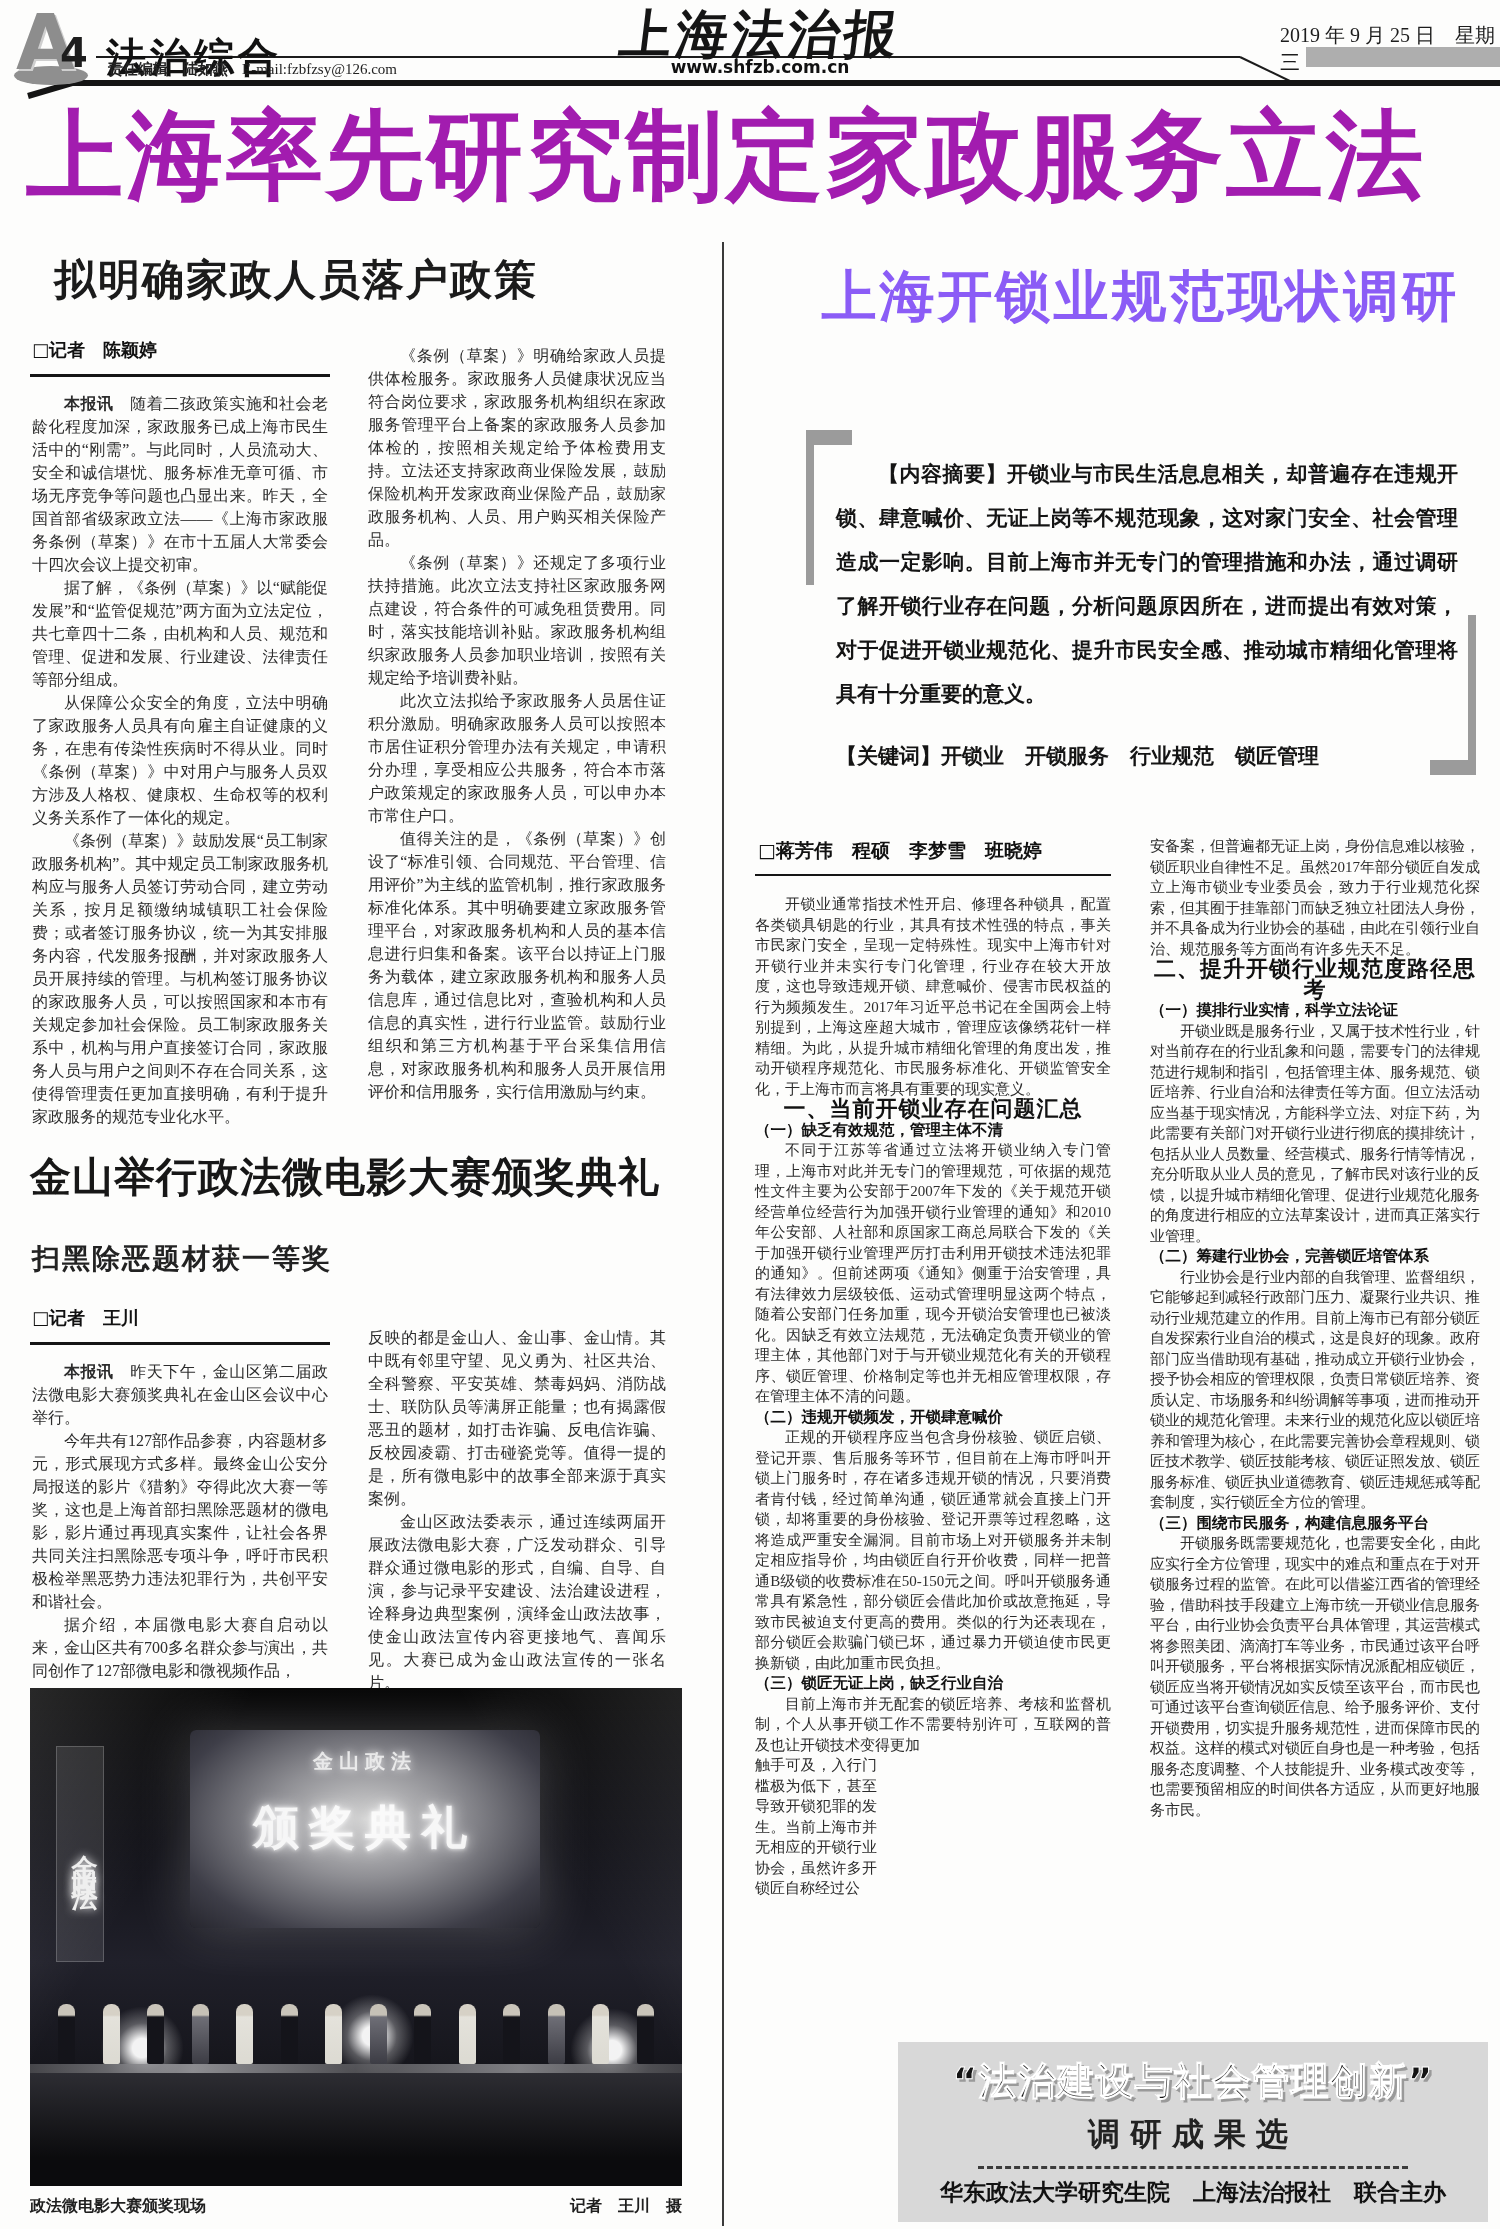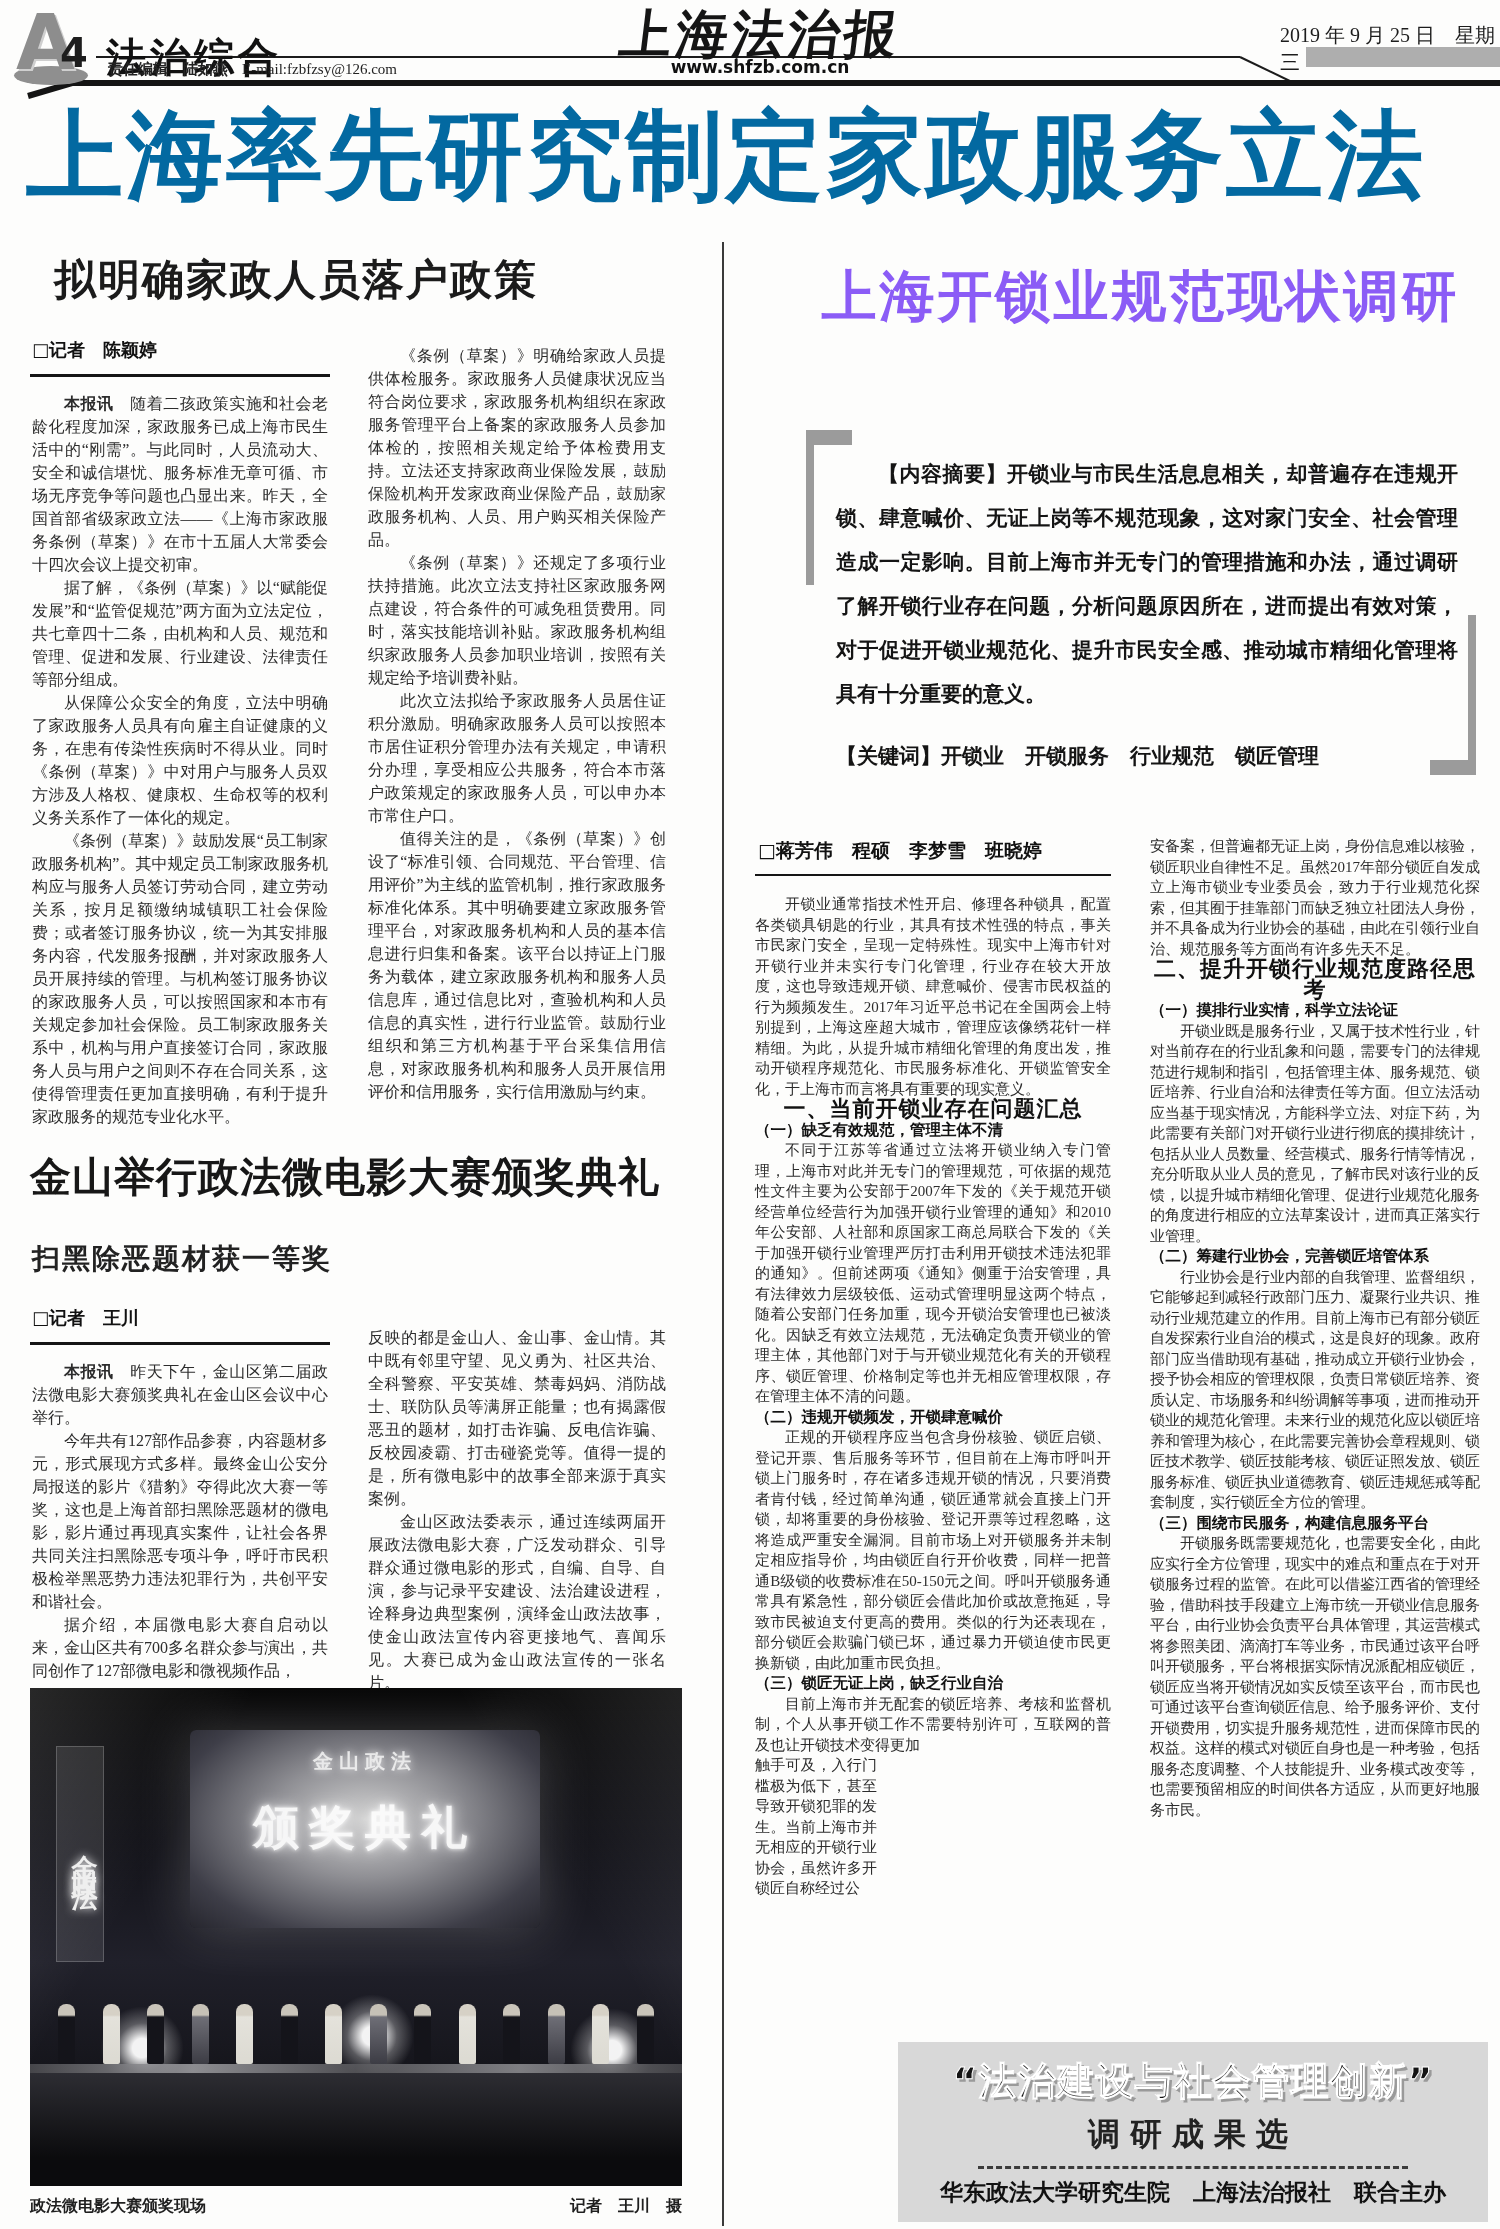"上海率先研究制定家政服务立法" .headline { color: #0369a1 -> #a21caf }
